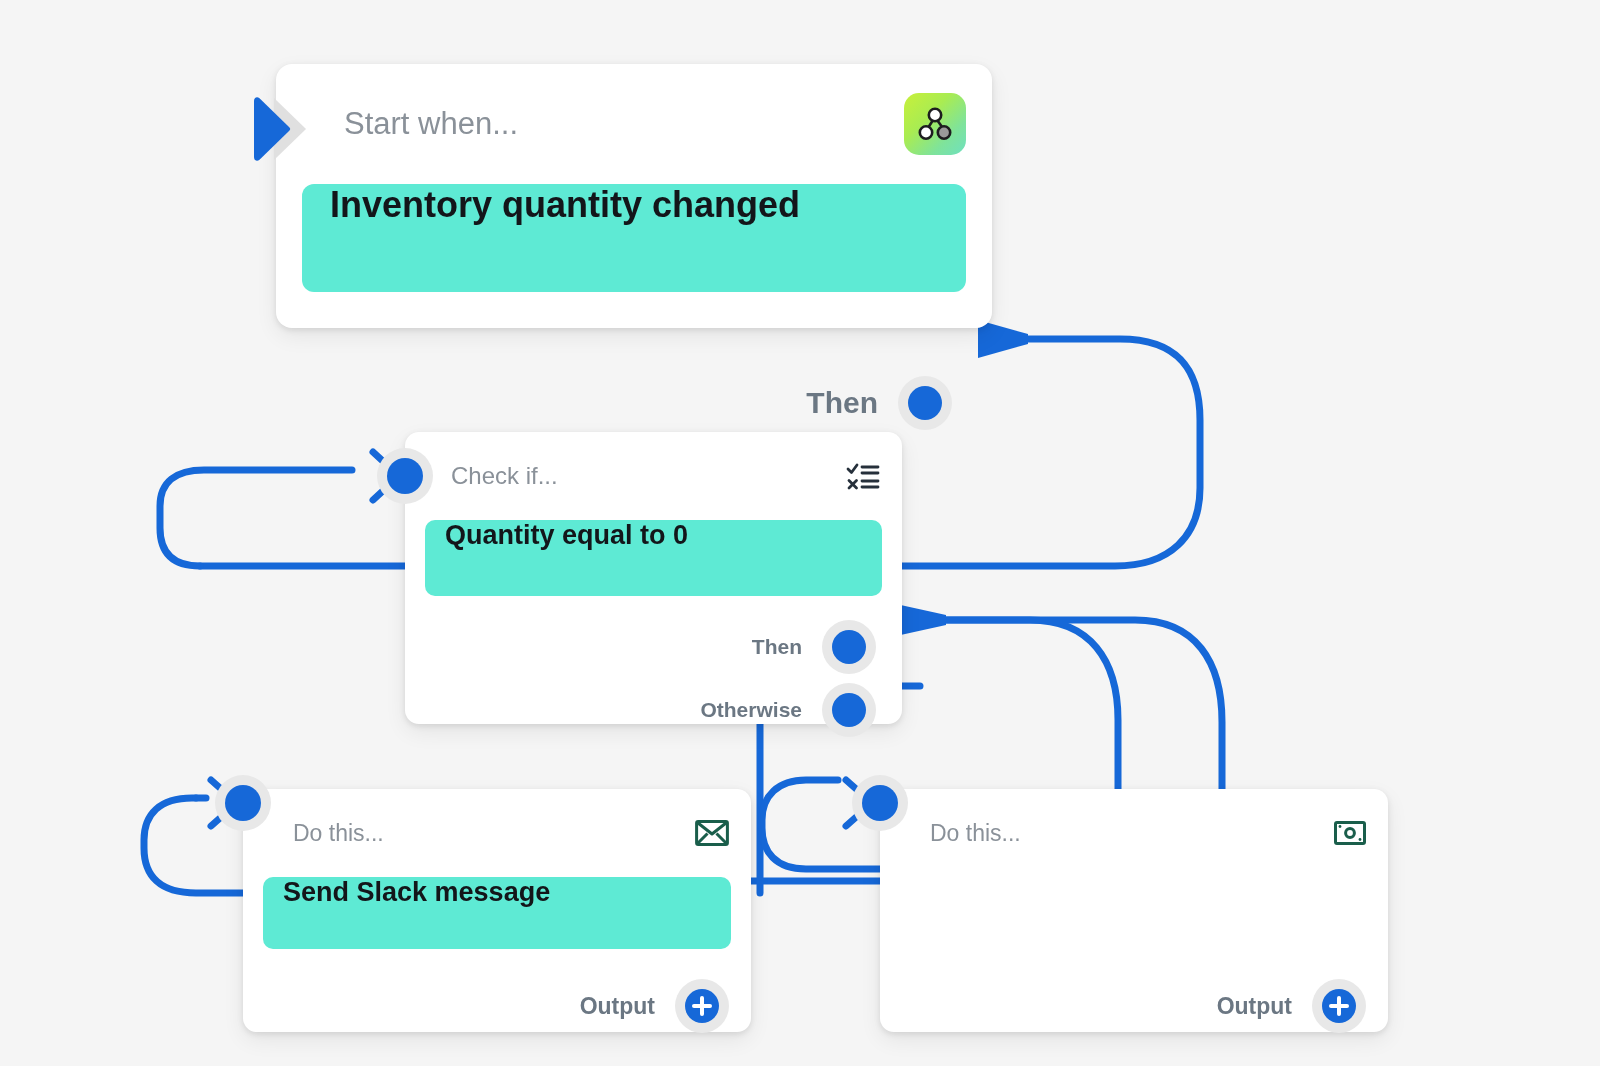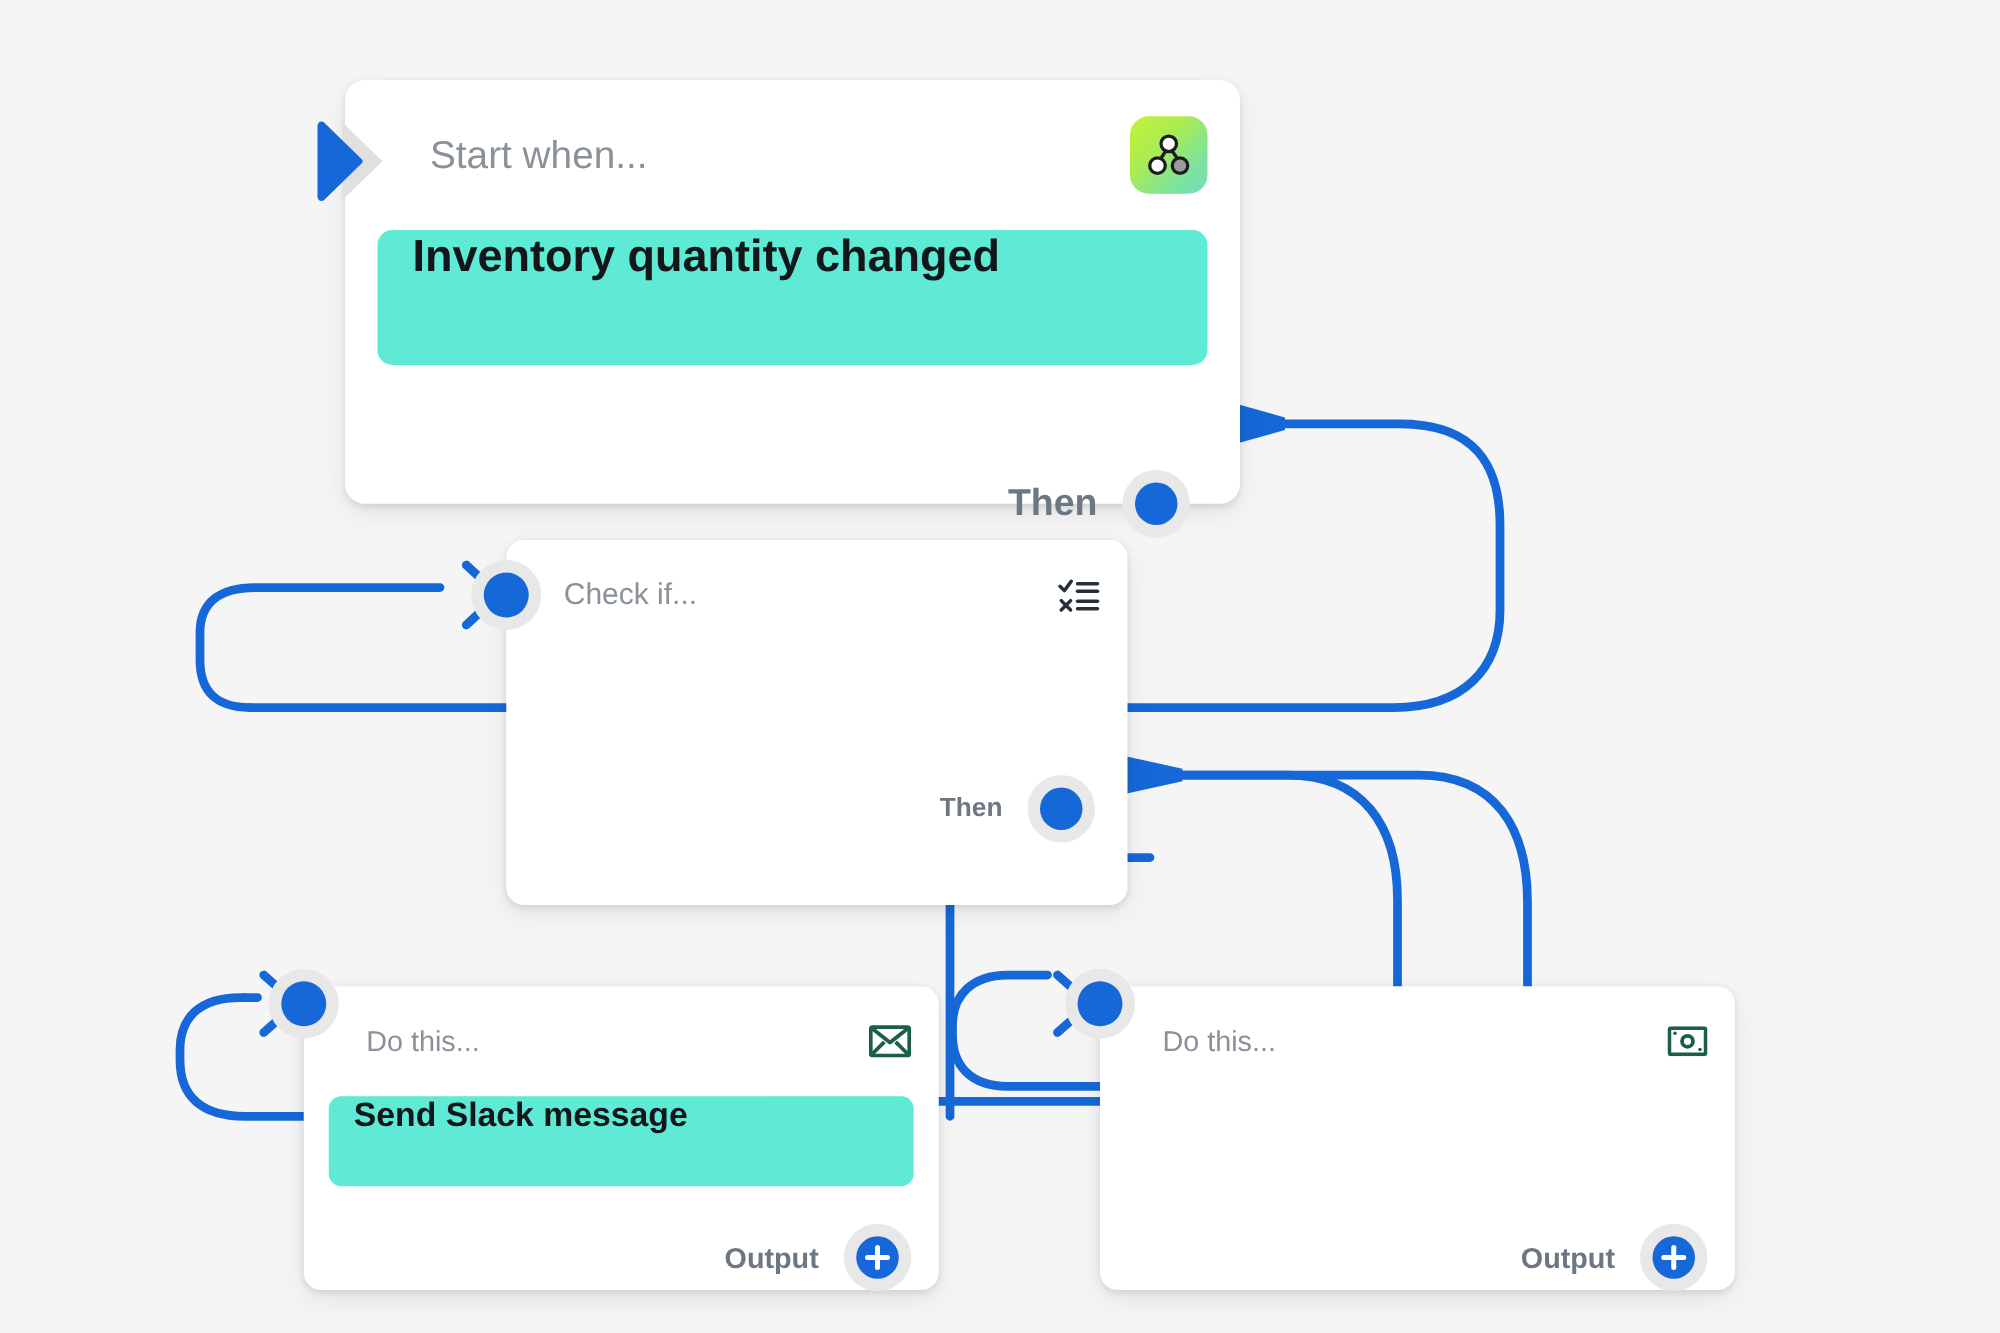"Start when..." #card-start { height: 339px -> 264px }
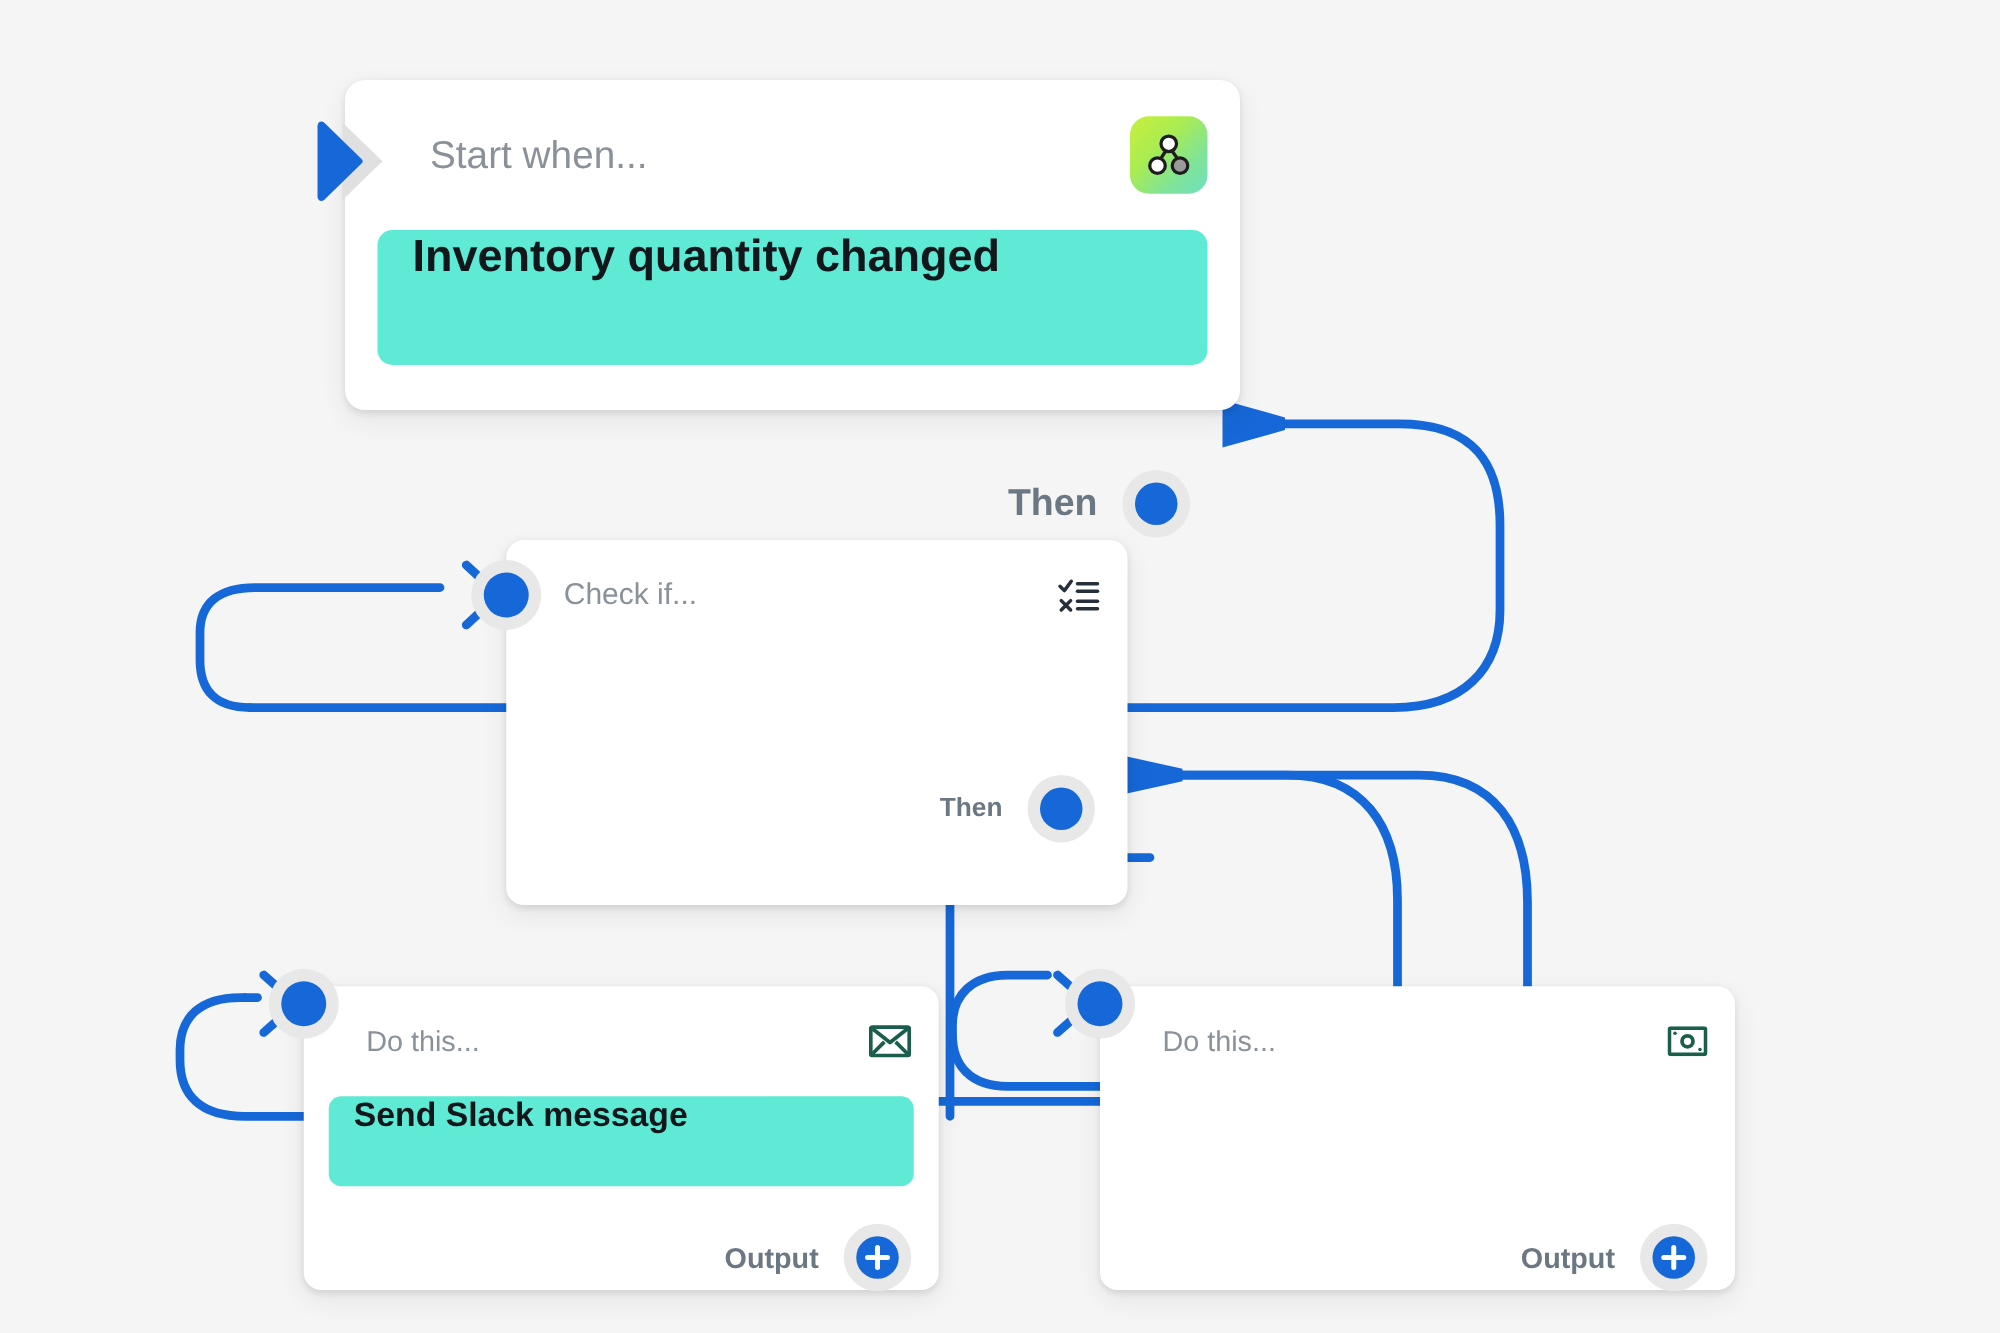"Quantity equal to 0" div.value-box { html: none -> <div> <span>Quantity equal to 0</span> </div> }
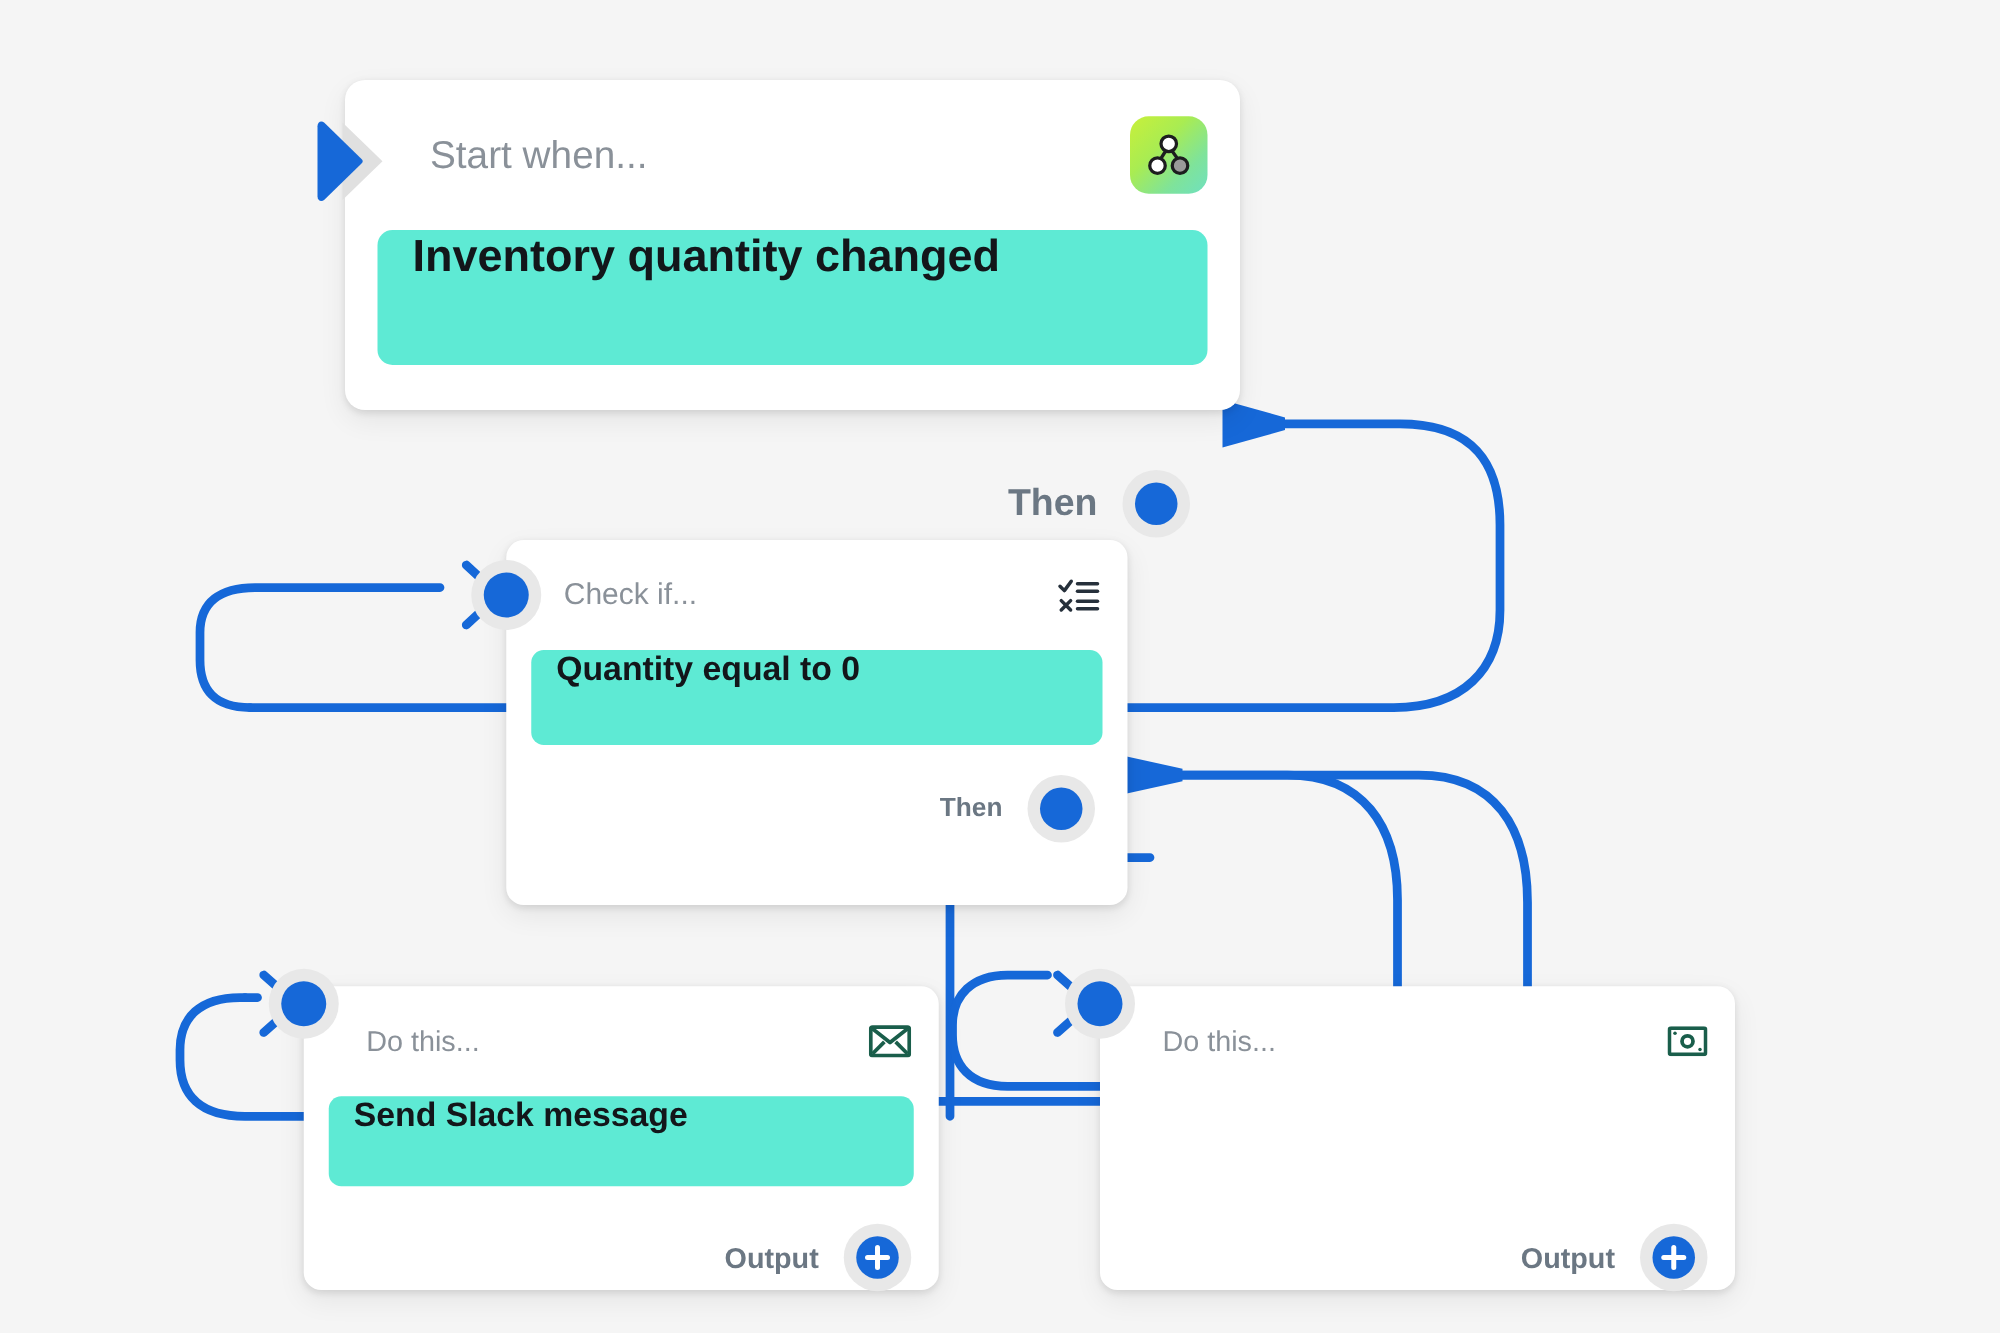"Otherwise" div.port-row { html: none -> <div> <span>Otherwise</span> <span> <span></span> </span> </div> }
